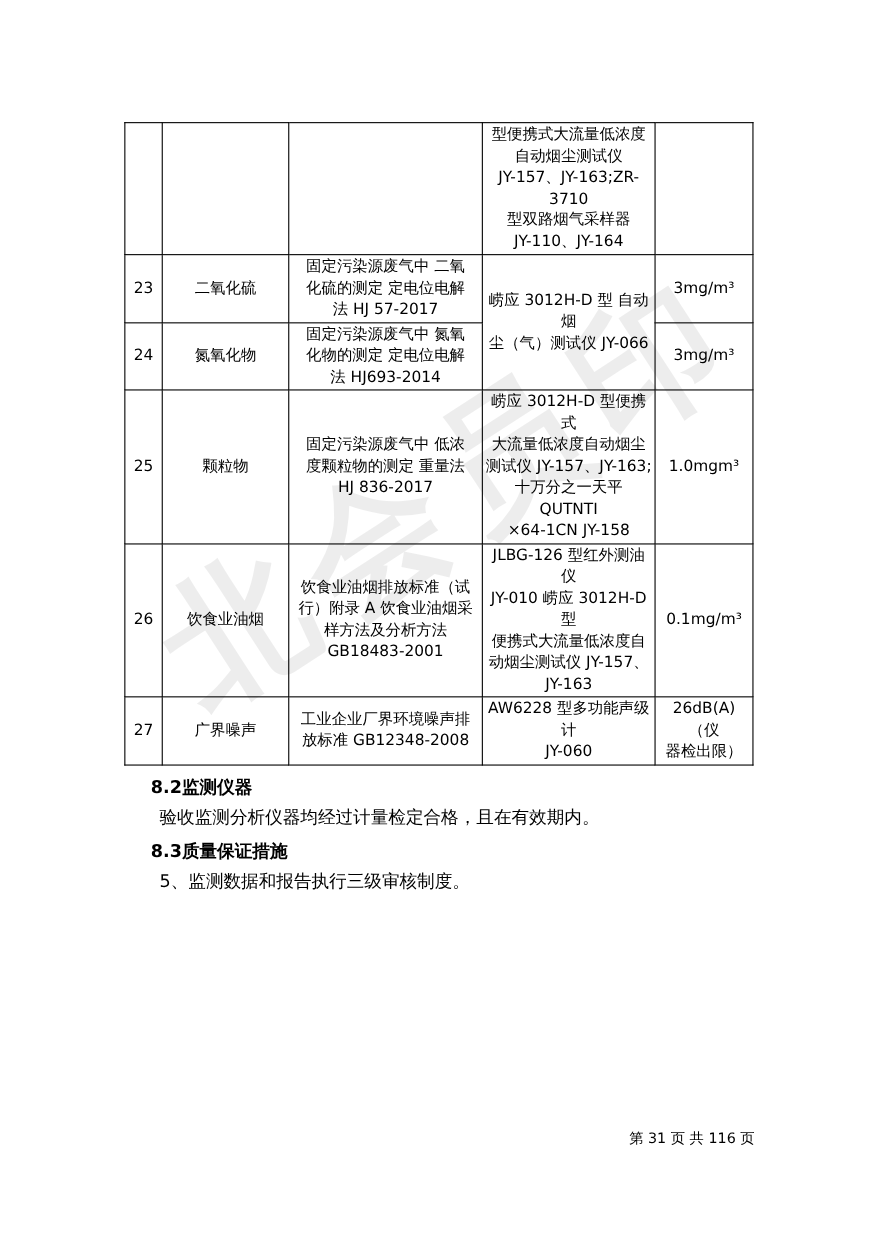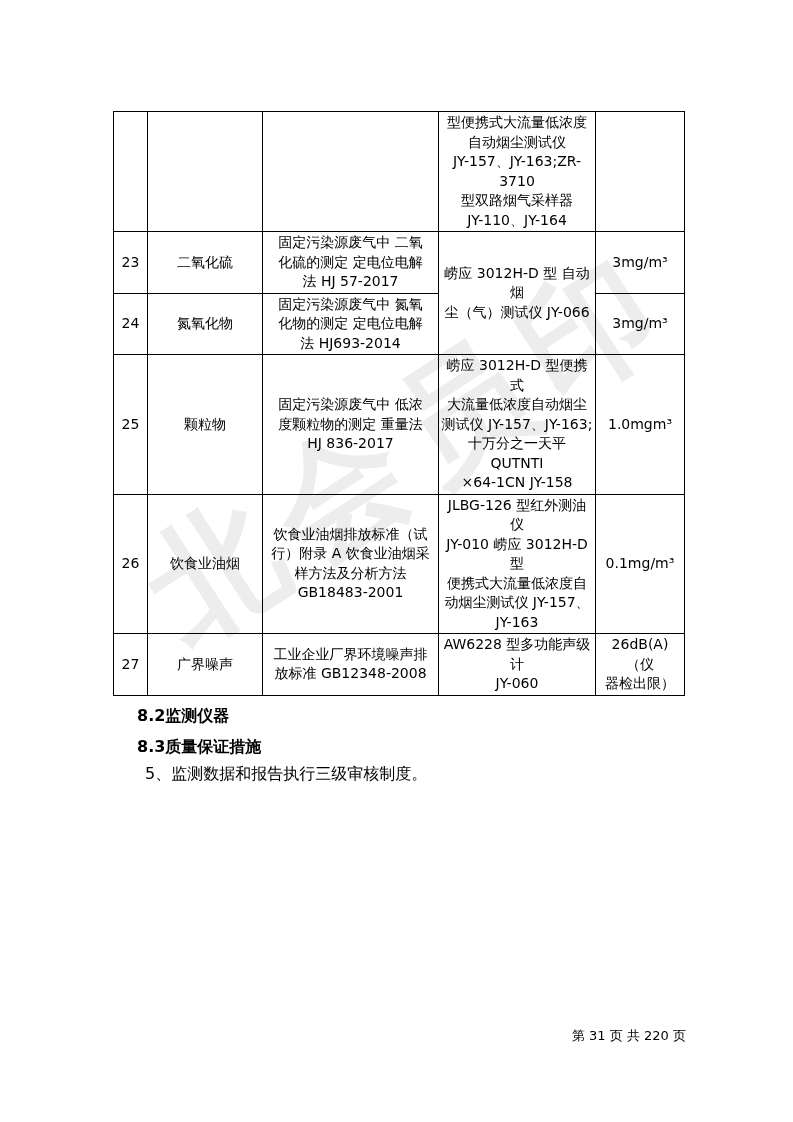"验收监测分析仪器均经过计量检定合格，且在有效期内。" div.body-para { html: none -> <div>验收监测分析仪器均经过计量检定合格，且在有效期内。</div> }
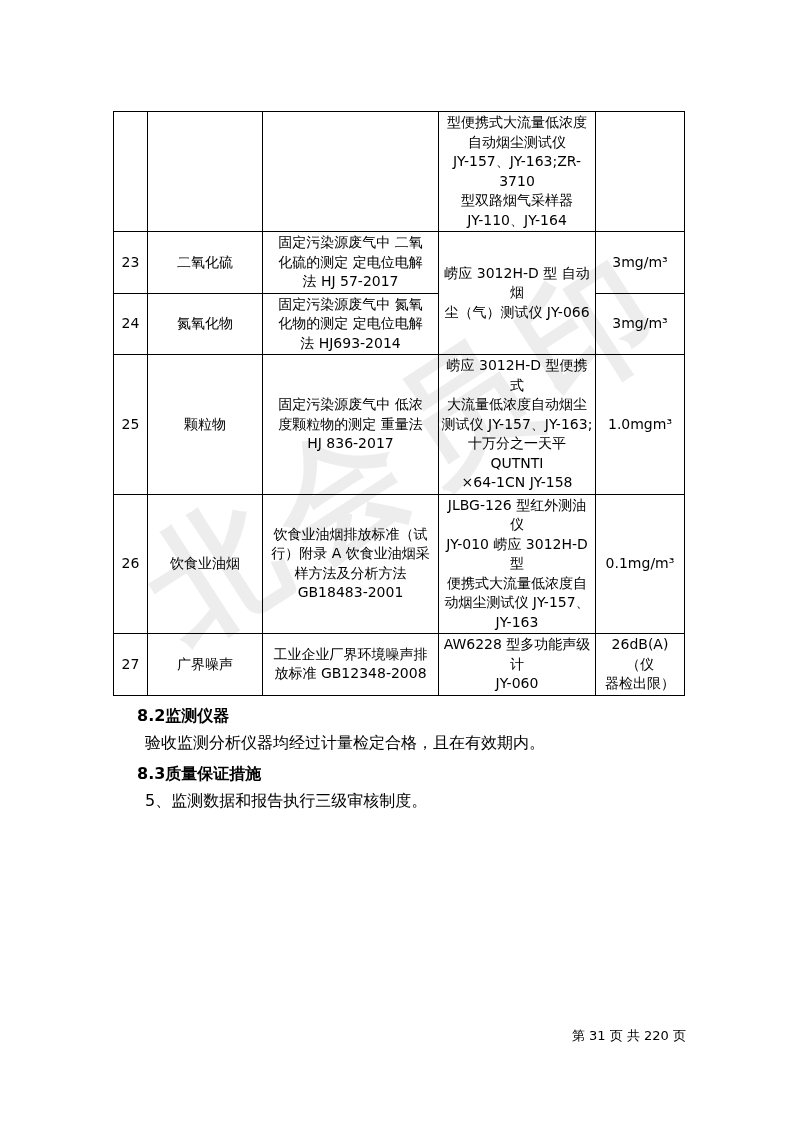"第 31 页 共 220" div.page-footer { text: 220 -> 116 }
